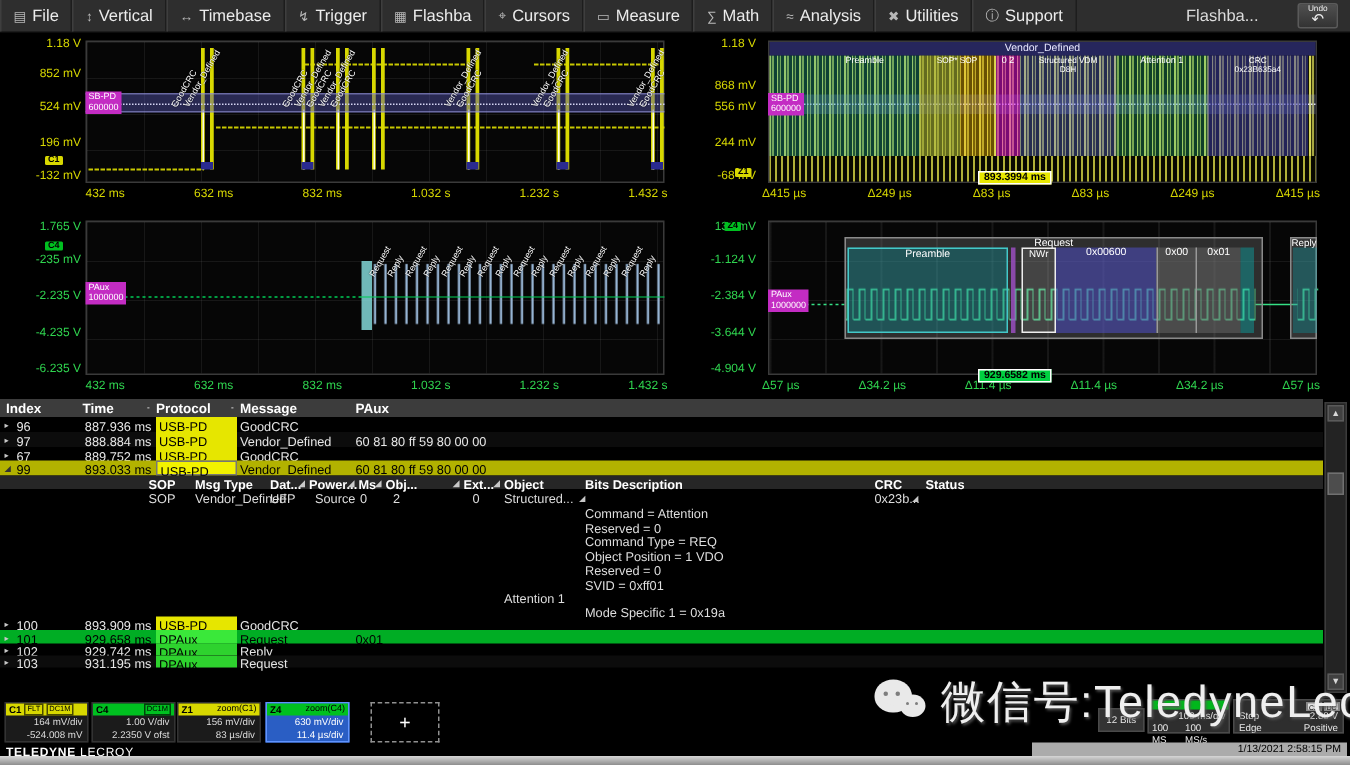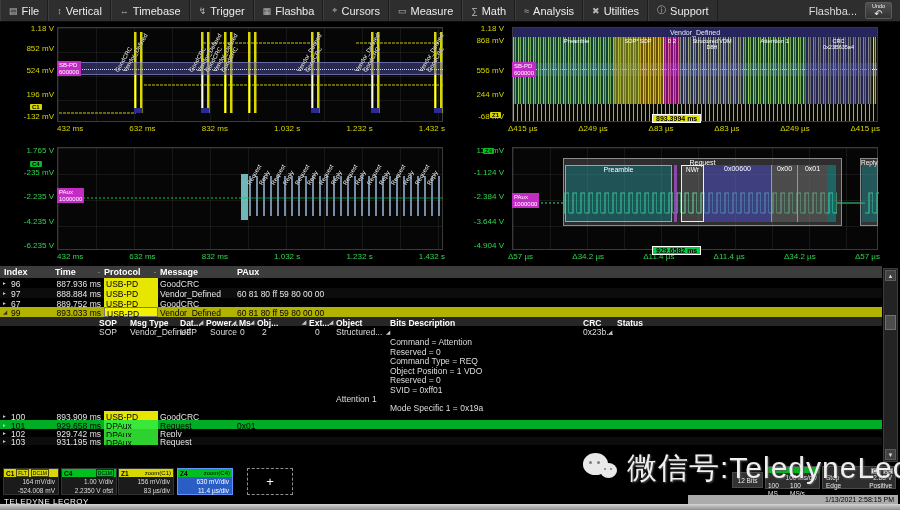"Flashba..." .flashback { margin-right: 8px -> 26px }
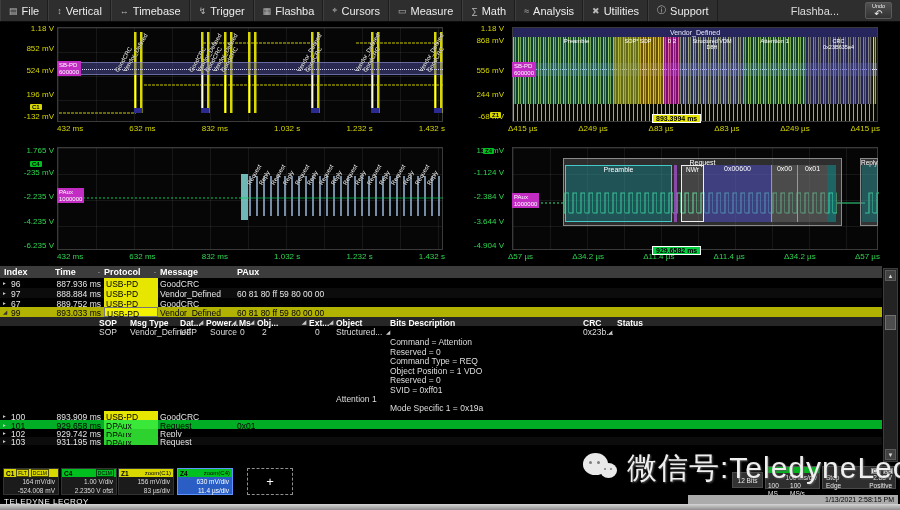"868 mV" span.ylab { top: 36px -> 52px }
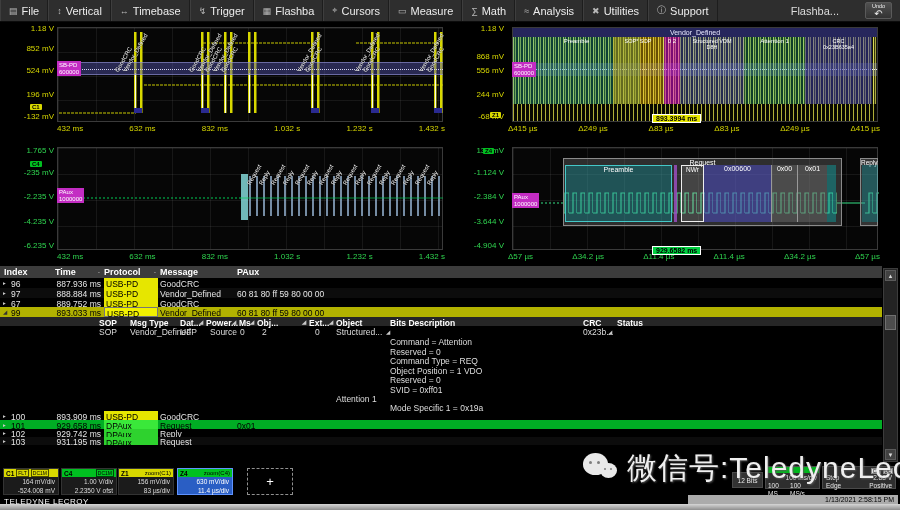"TELEDYNE" .brand b { font-weight: normal -> bold }
